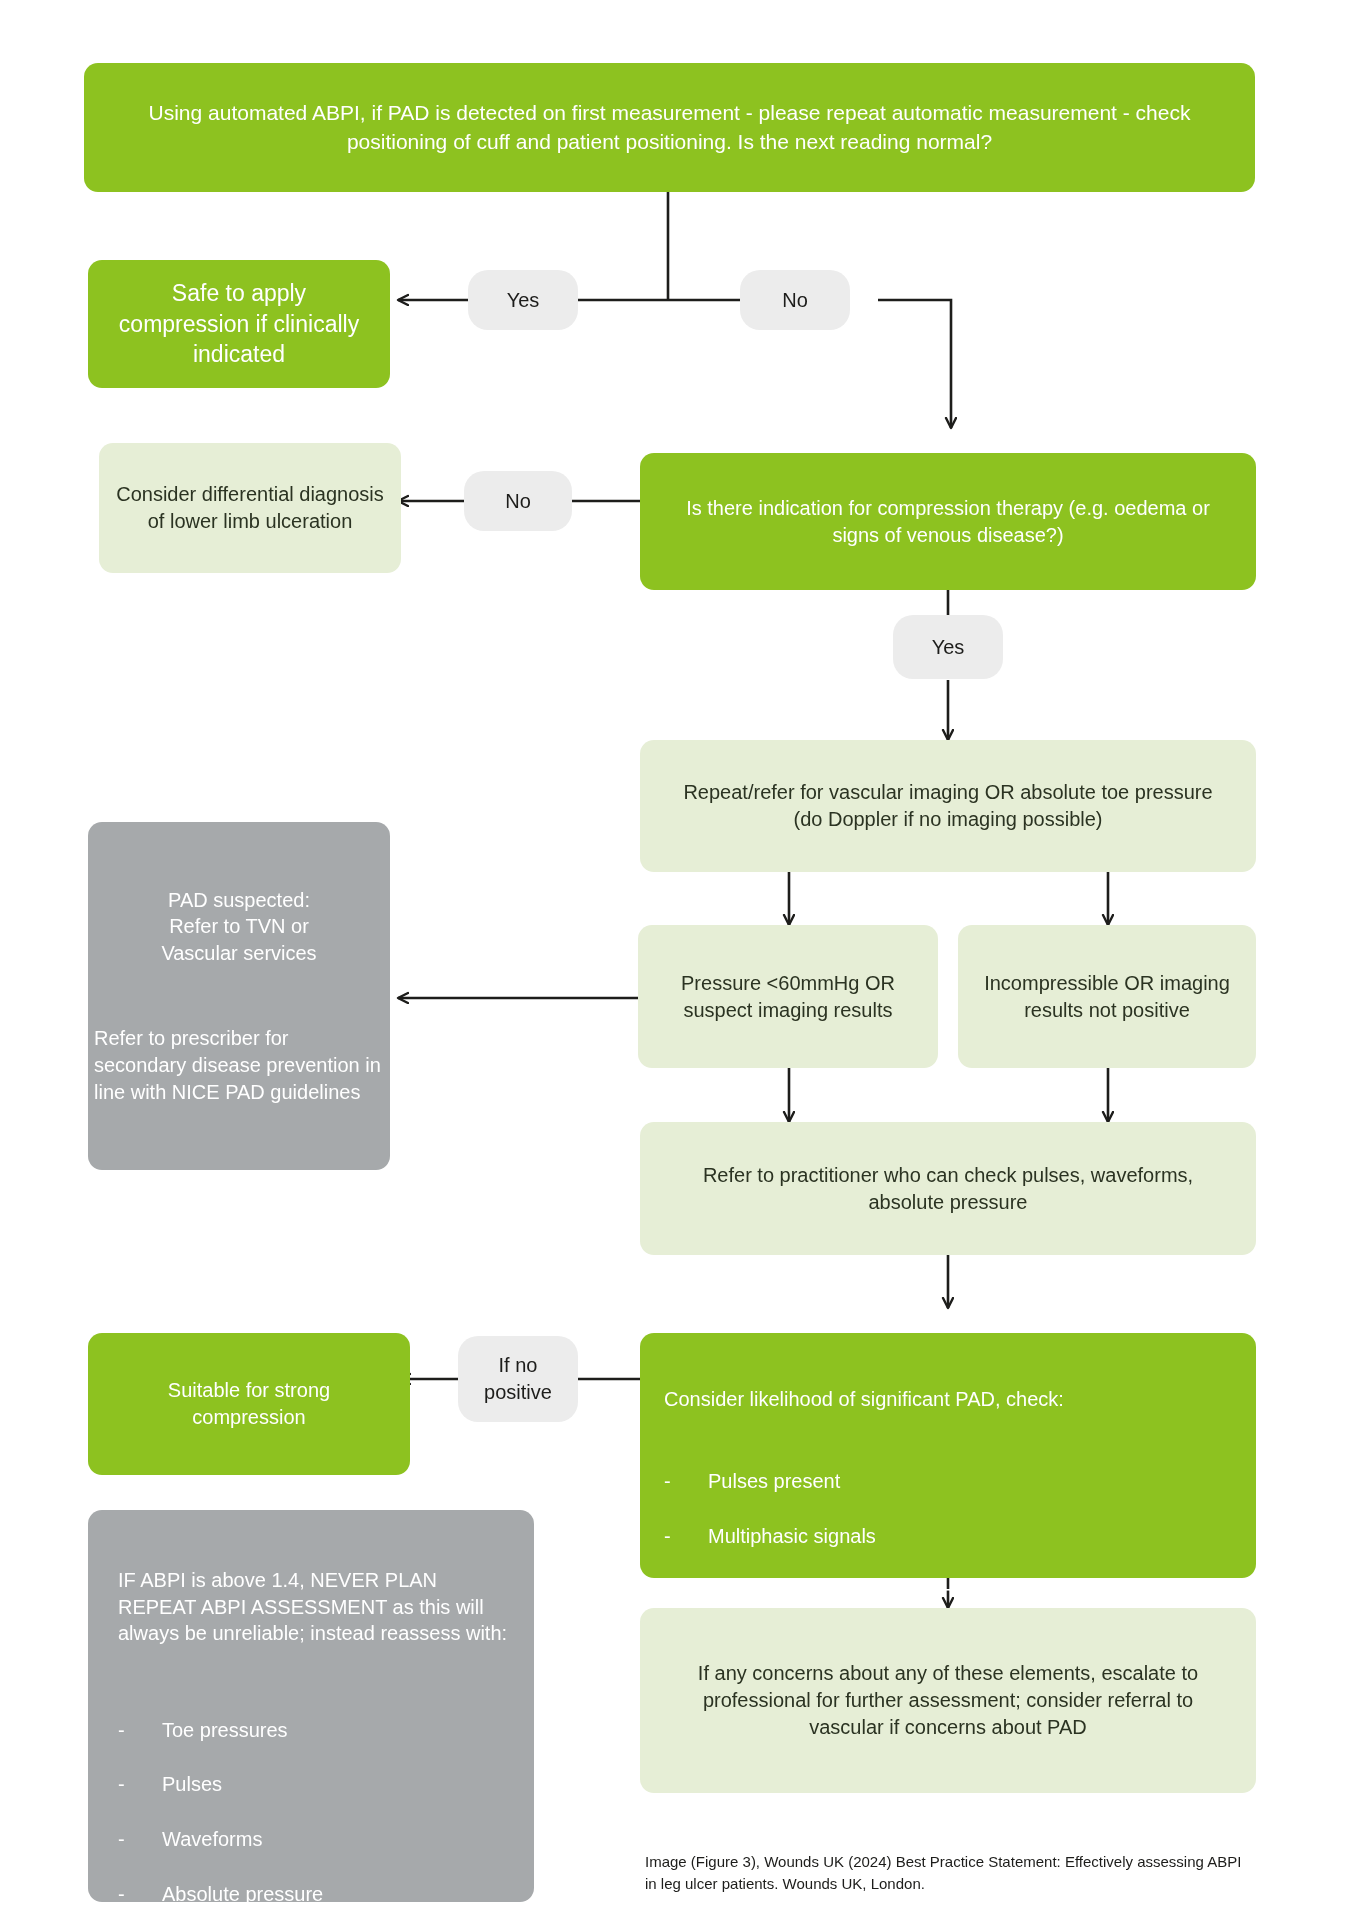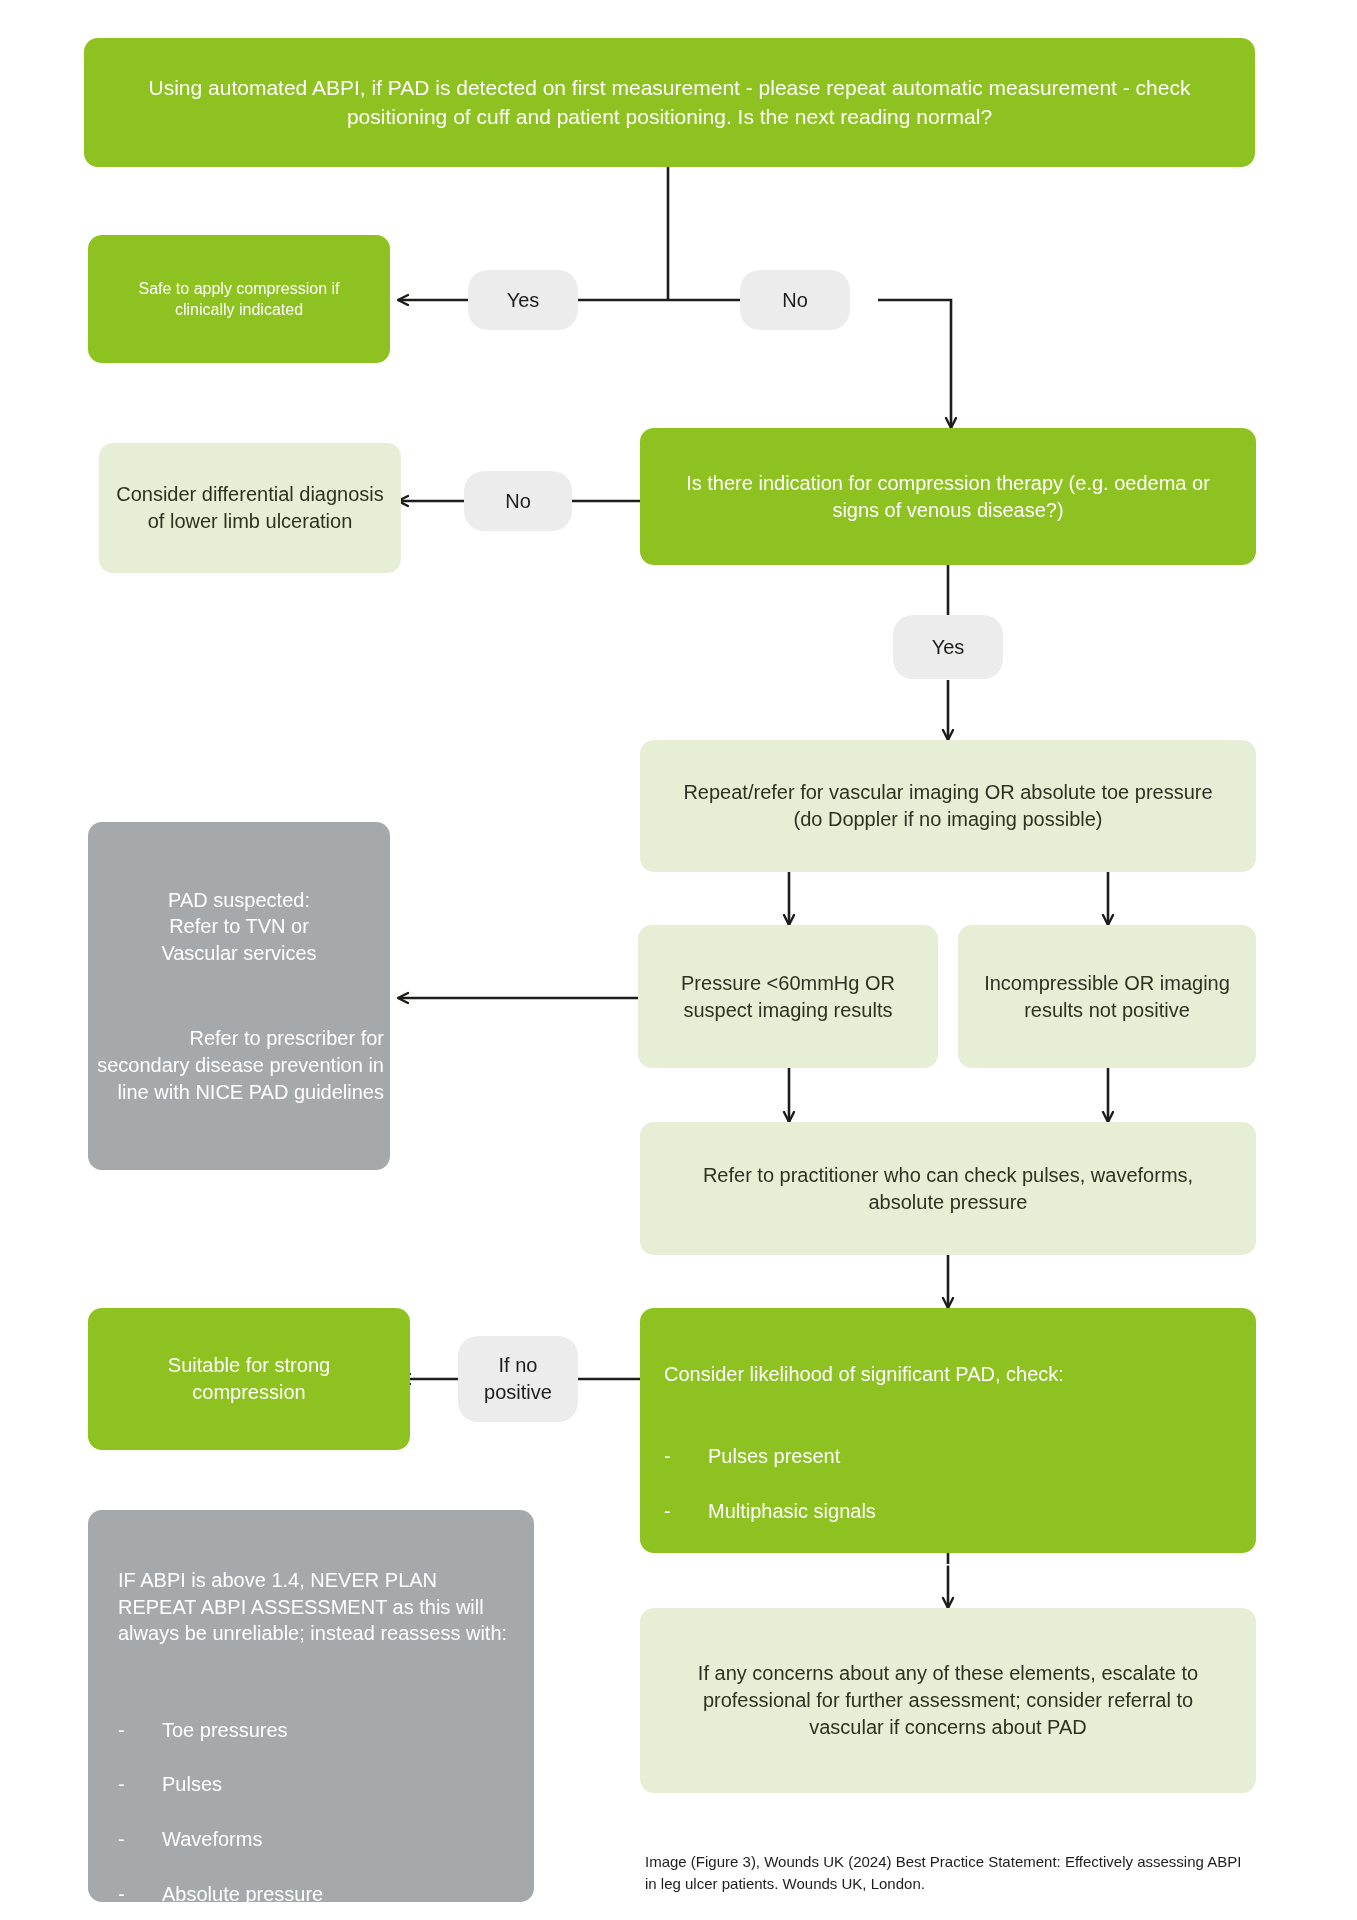"Using automated ABPI, if PAD" .green { margin-top: none -> 25px }
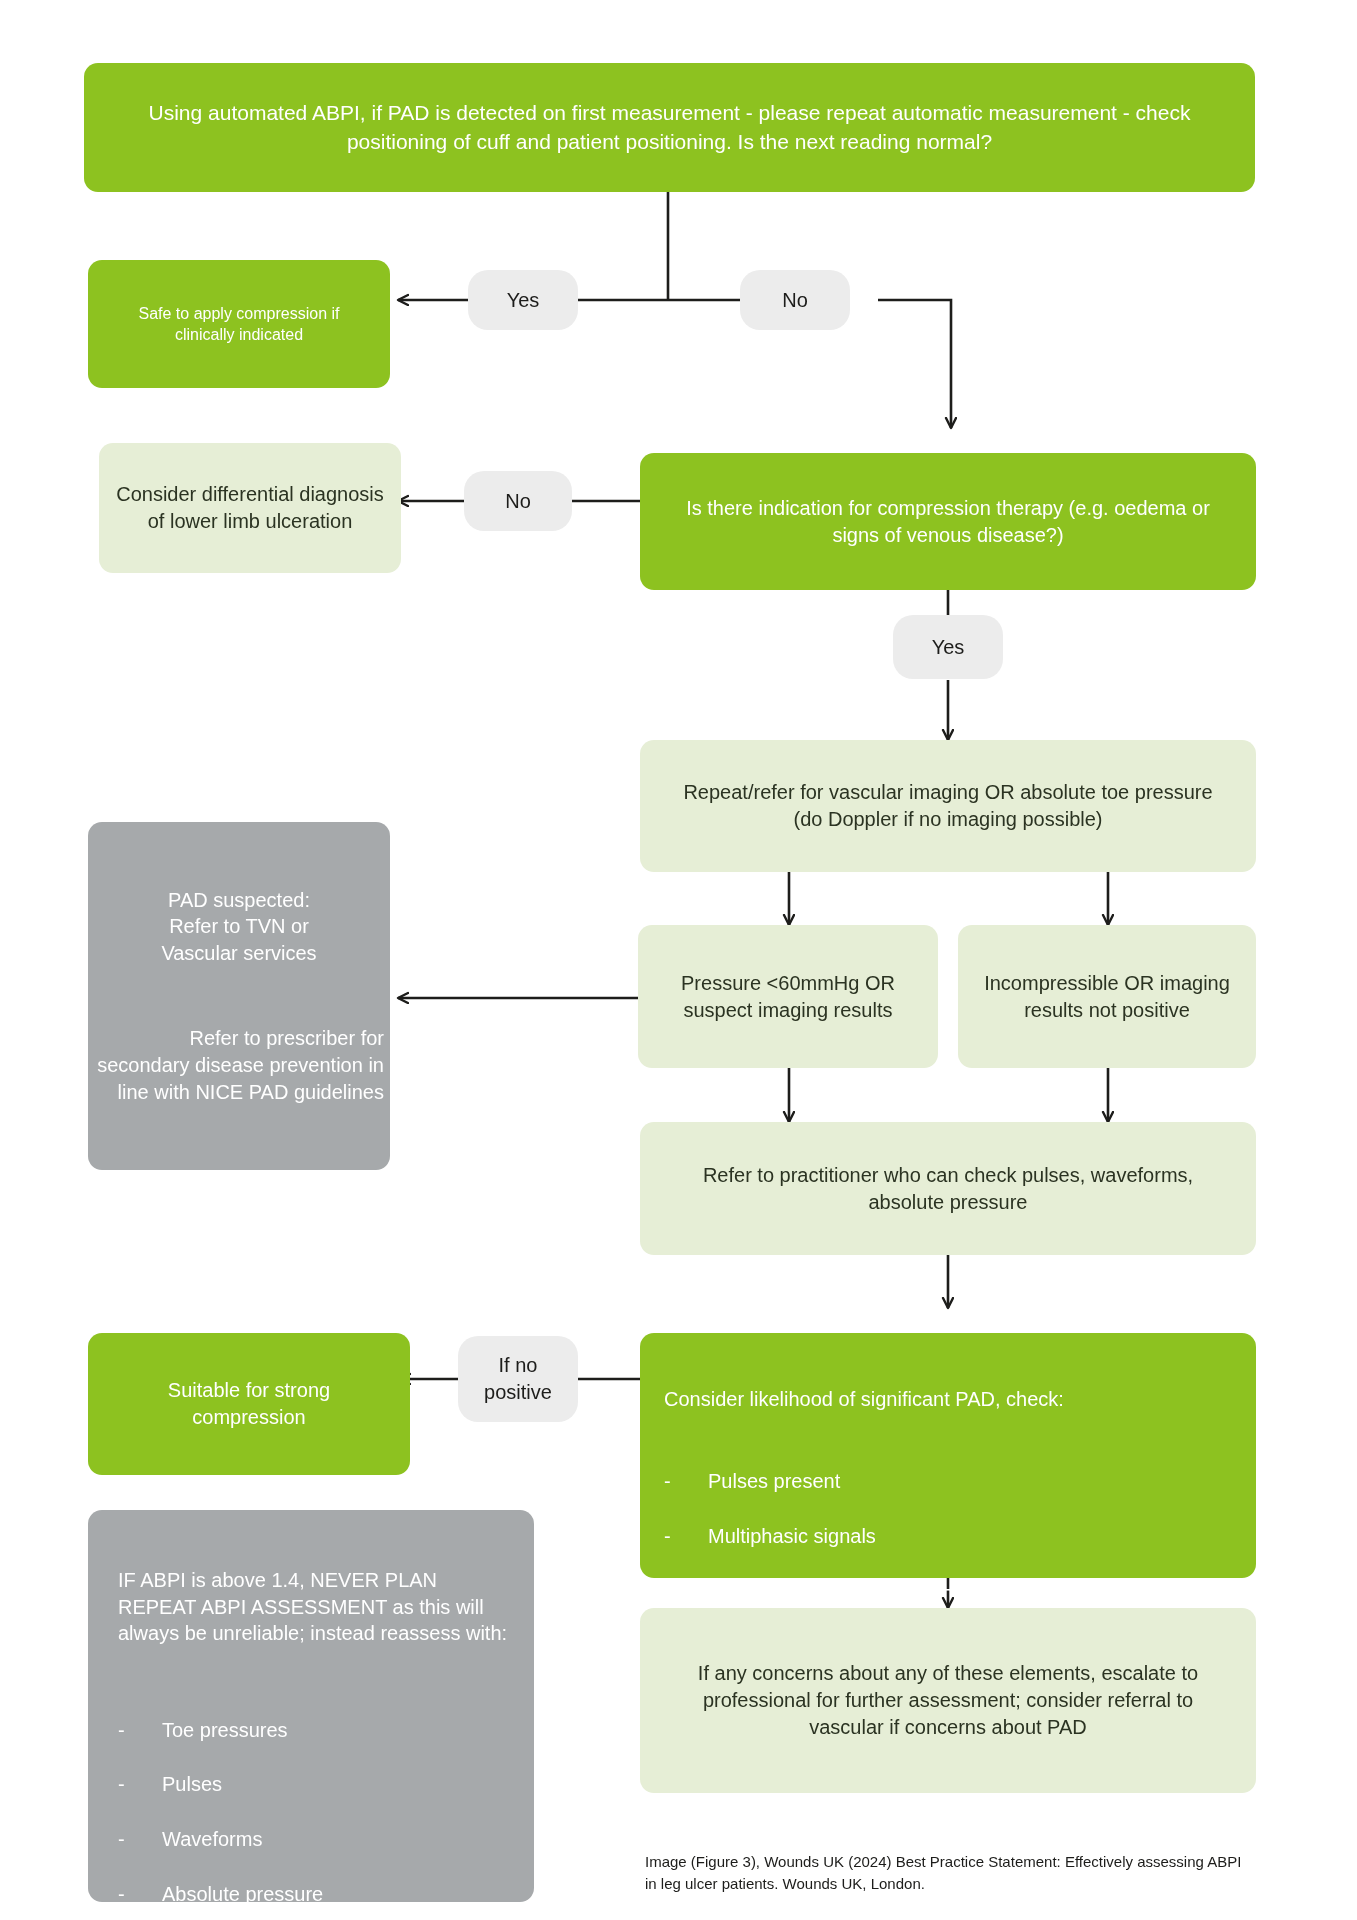"Safe to apply compression if" div.node { font-size: 16px -> 23px }
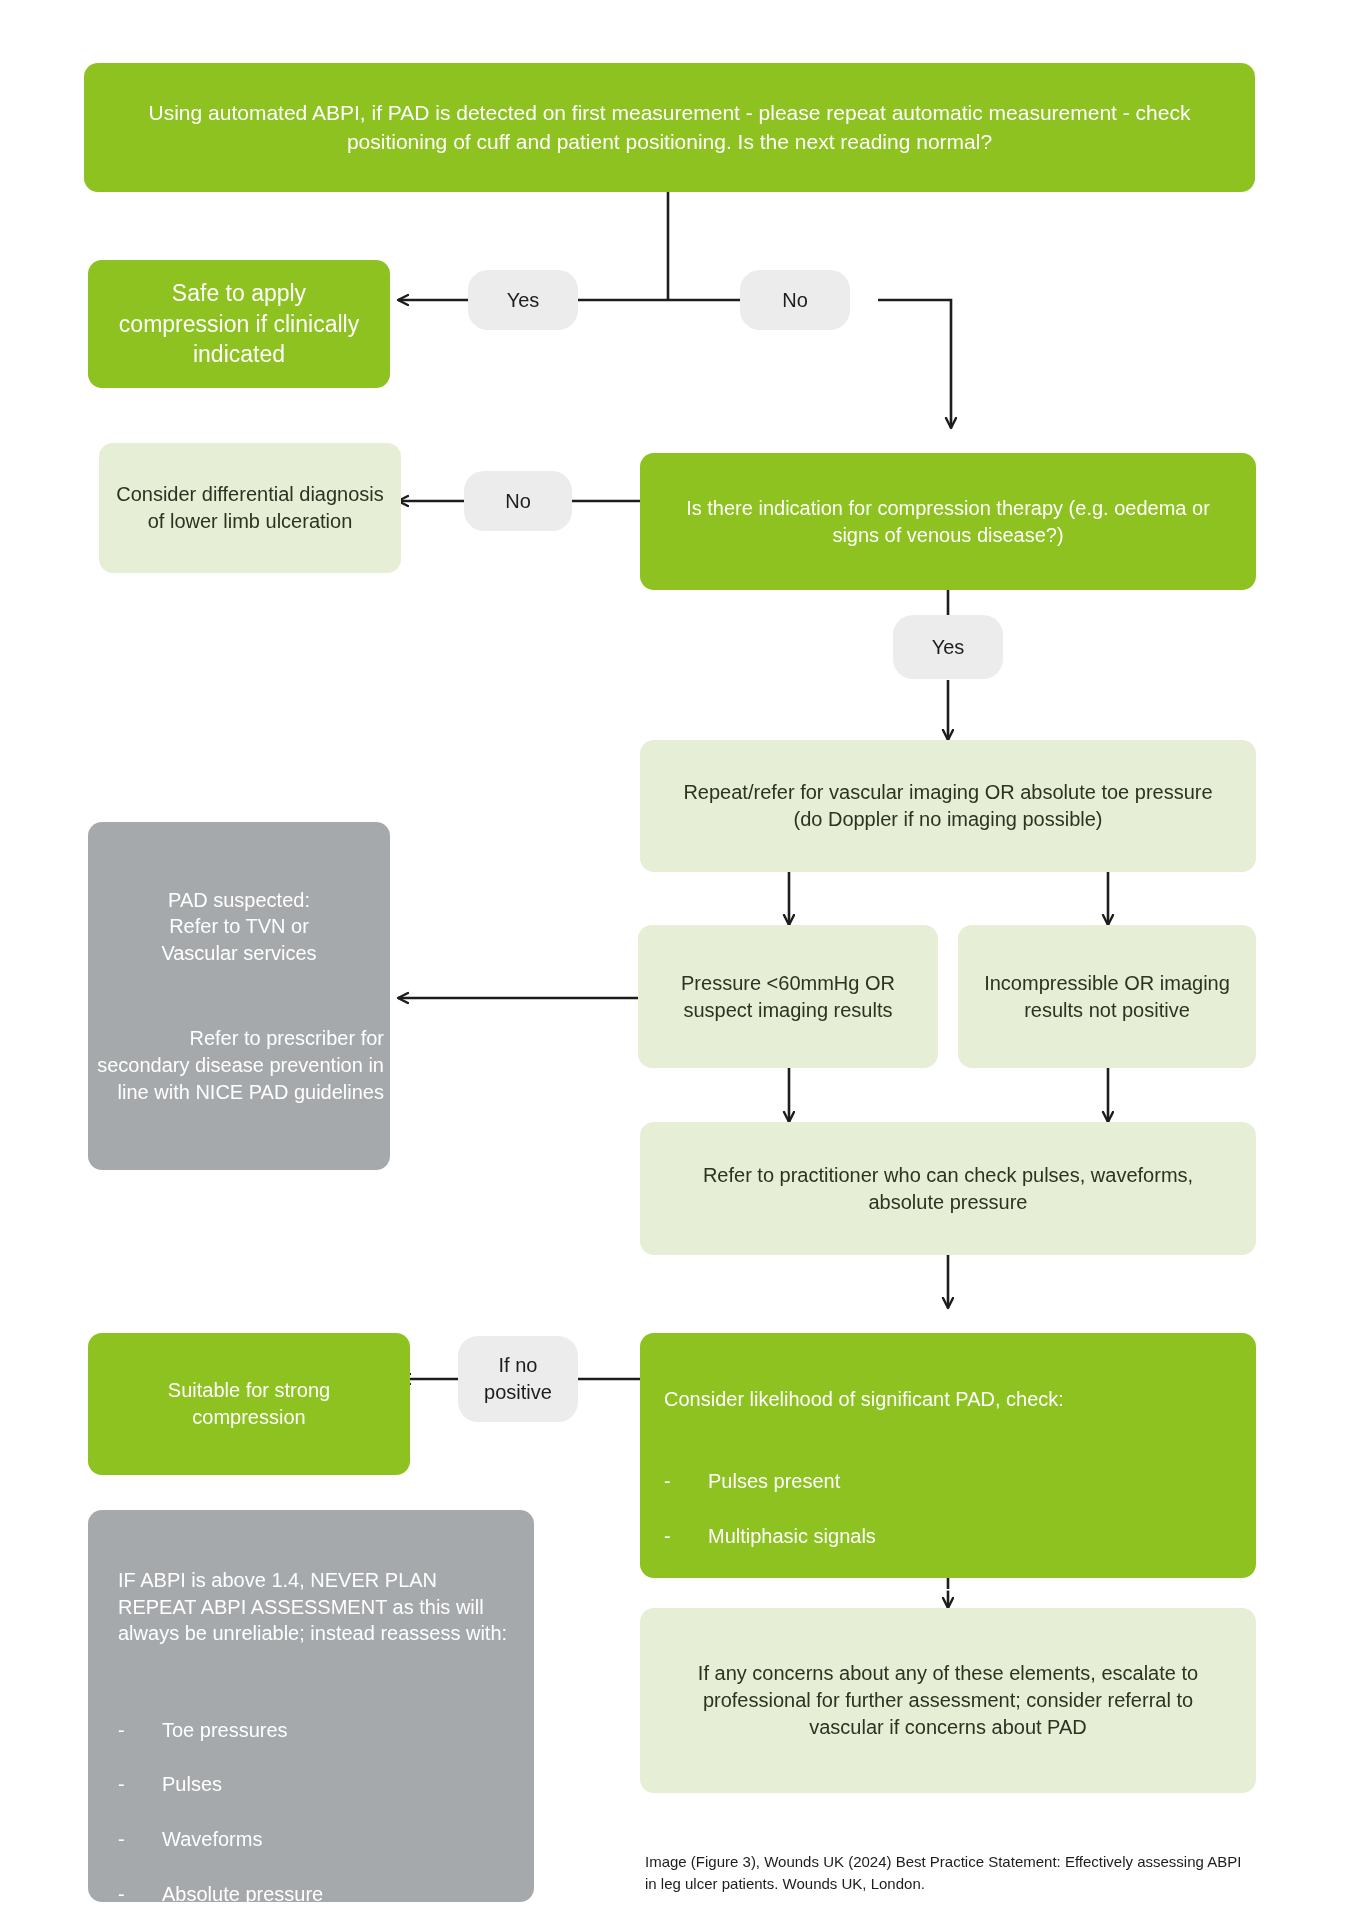"Refer to prescriber for secondary" span.pad-box-inner { text-align: right -> left }
